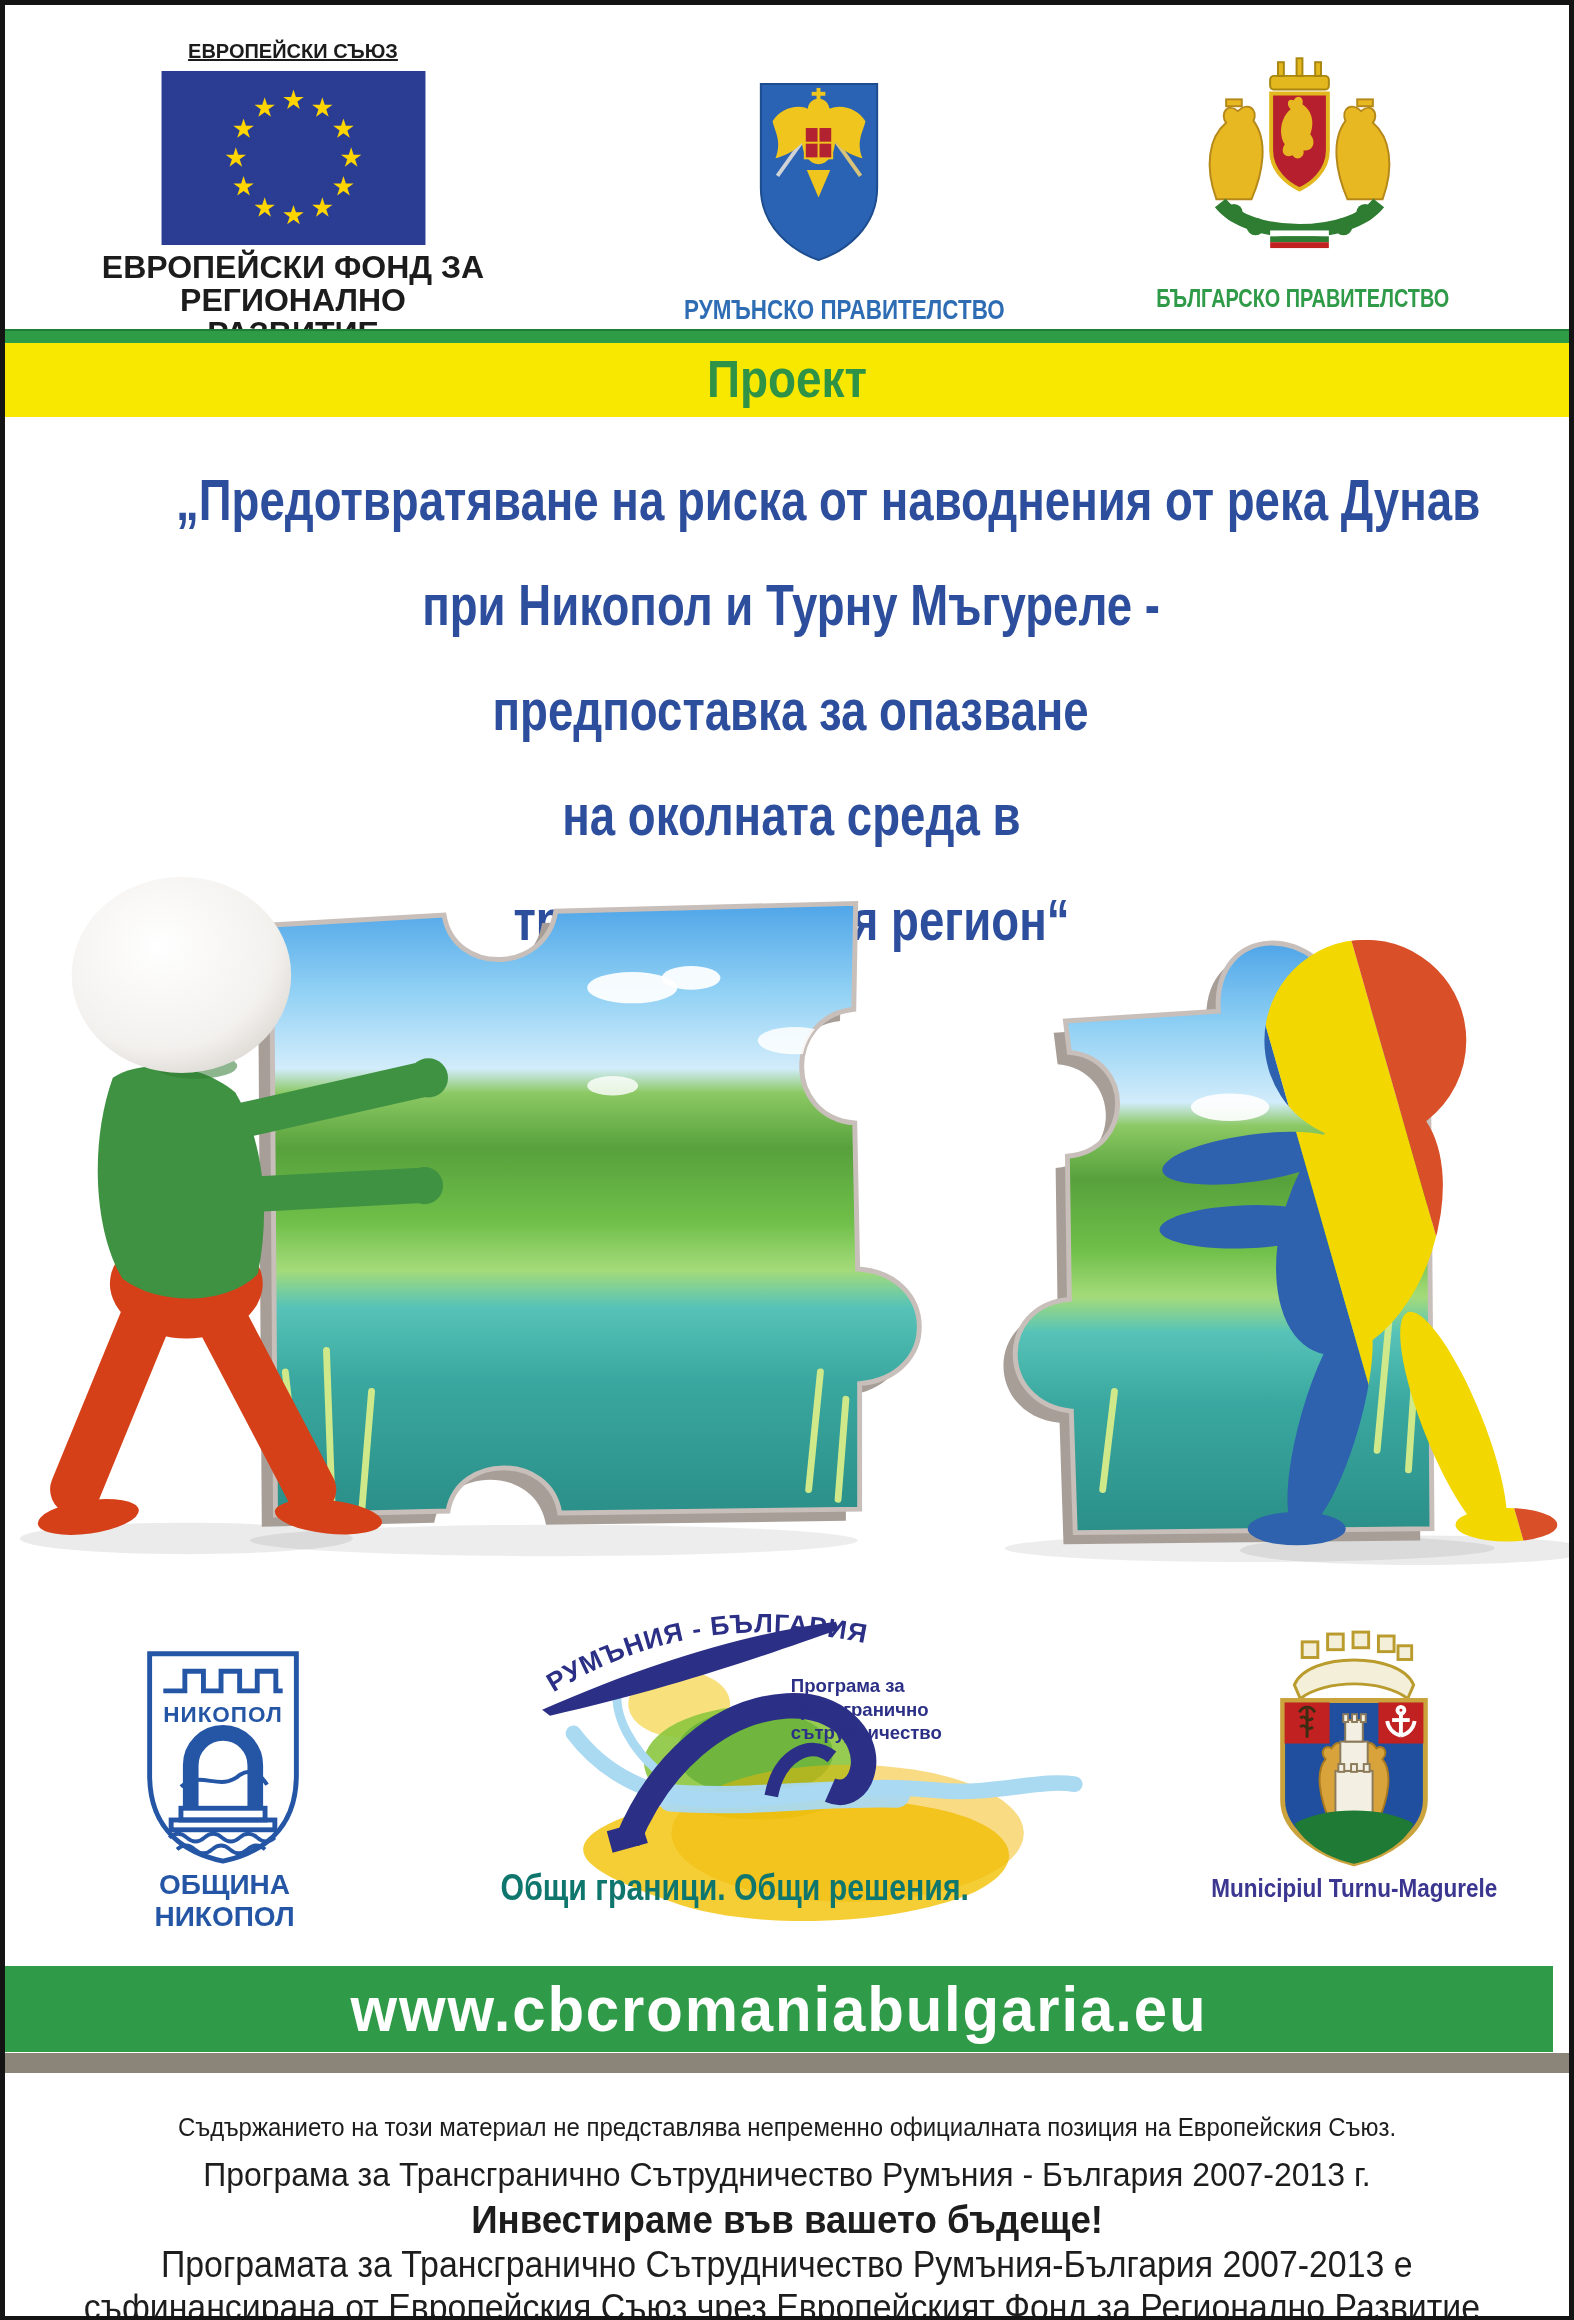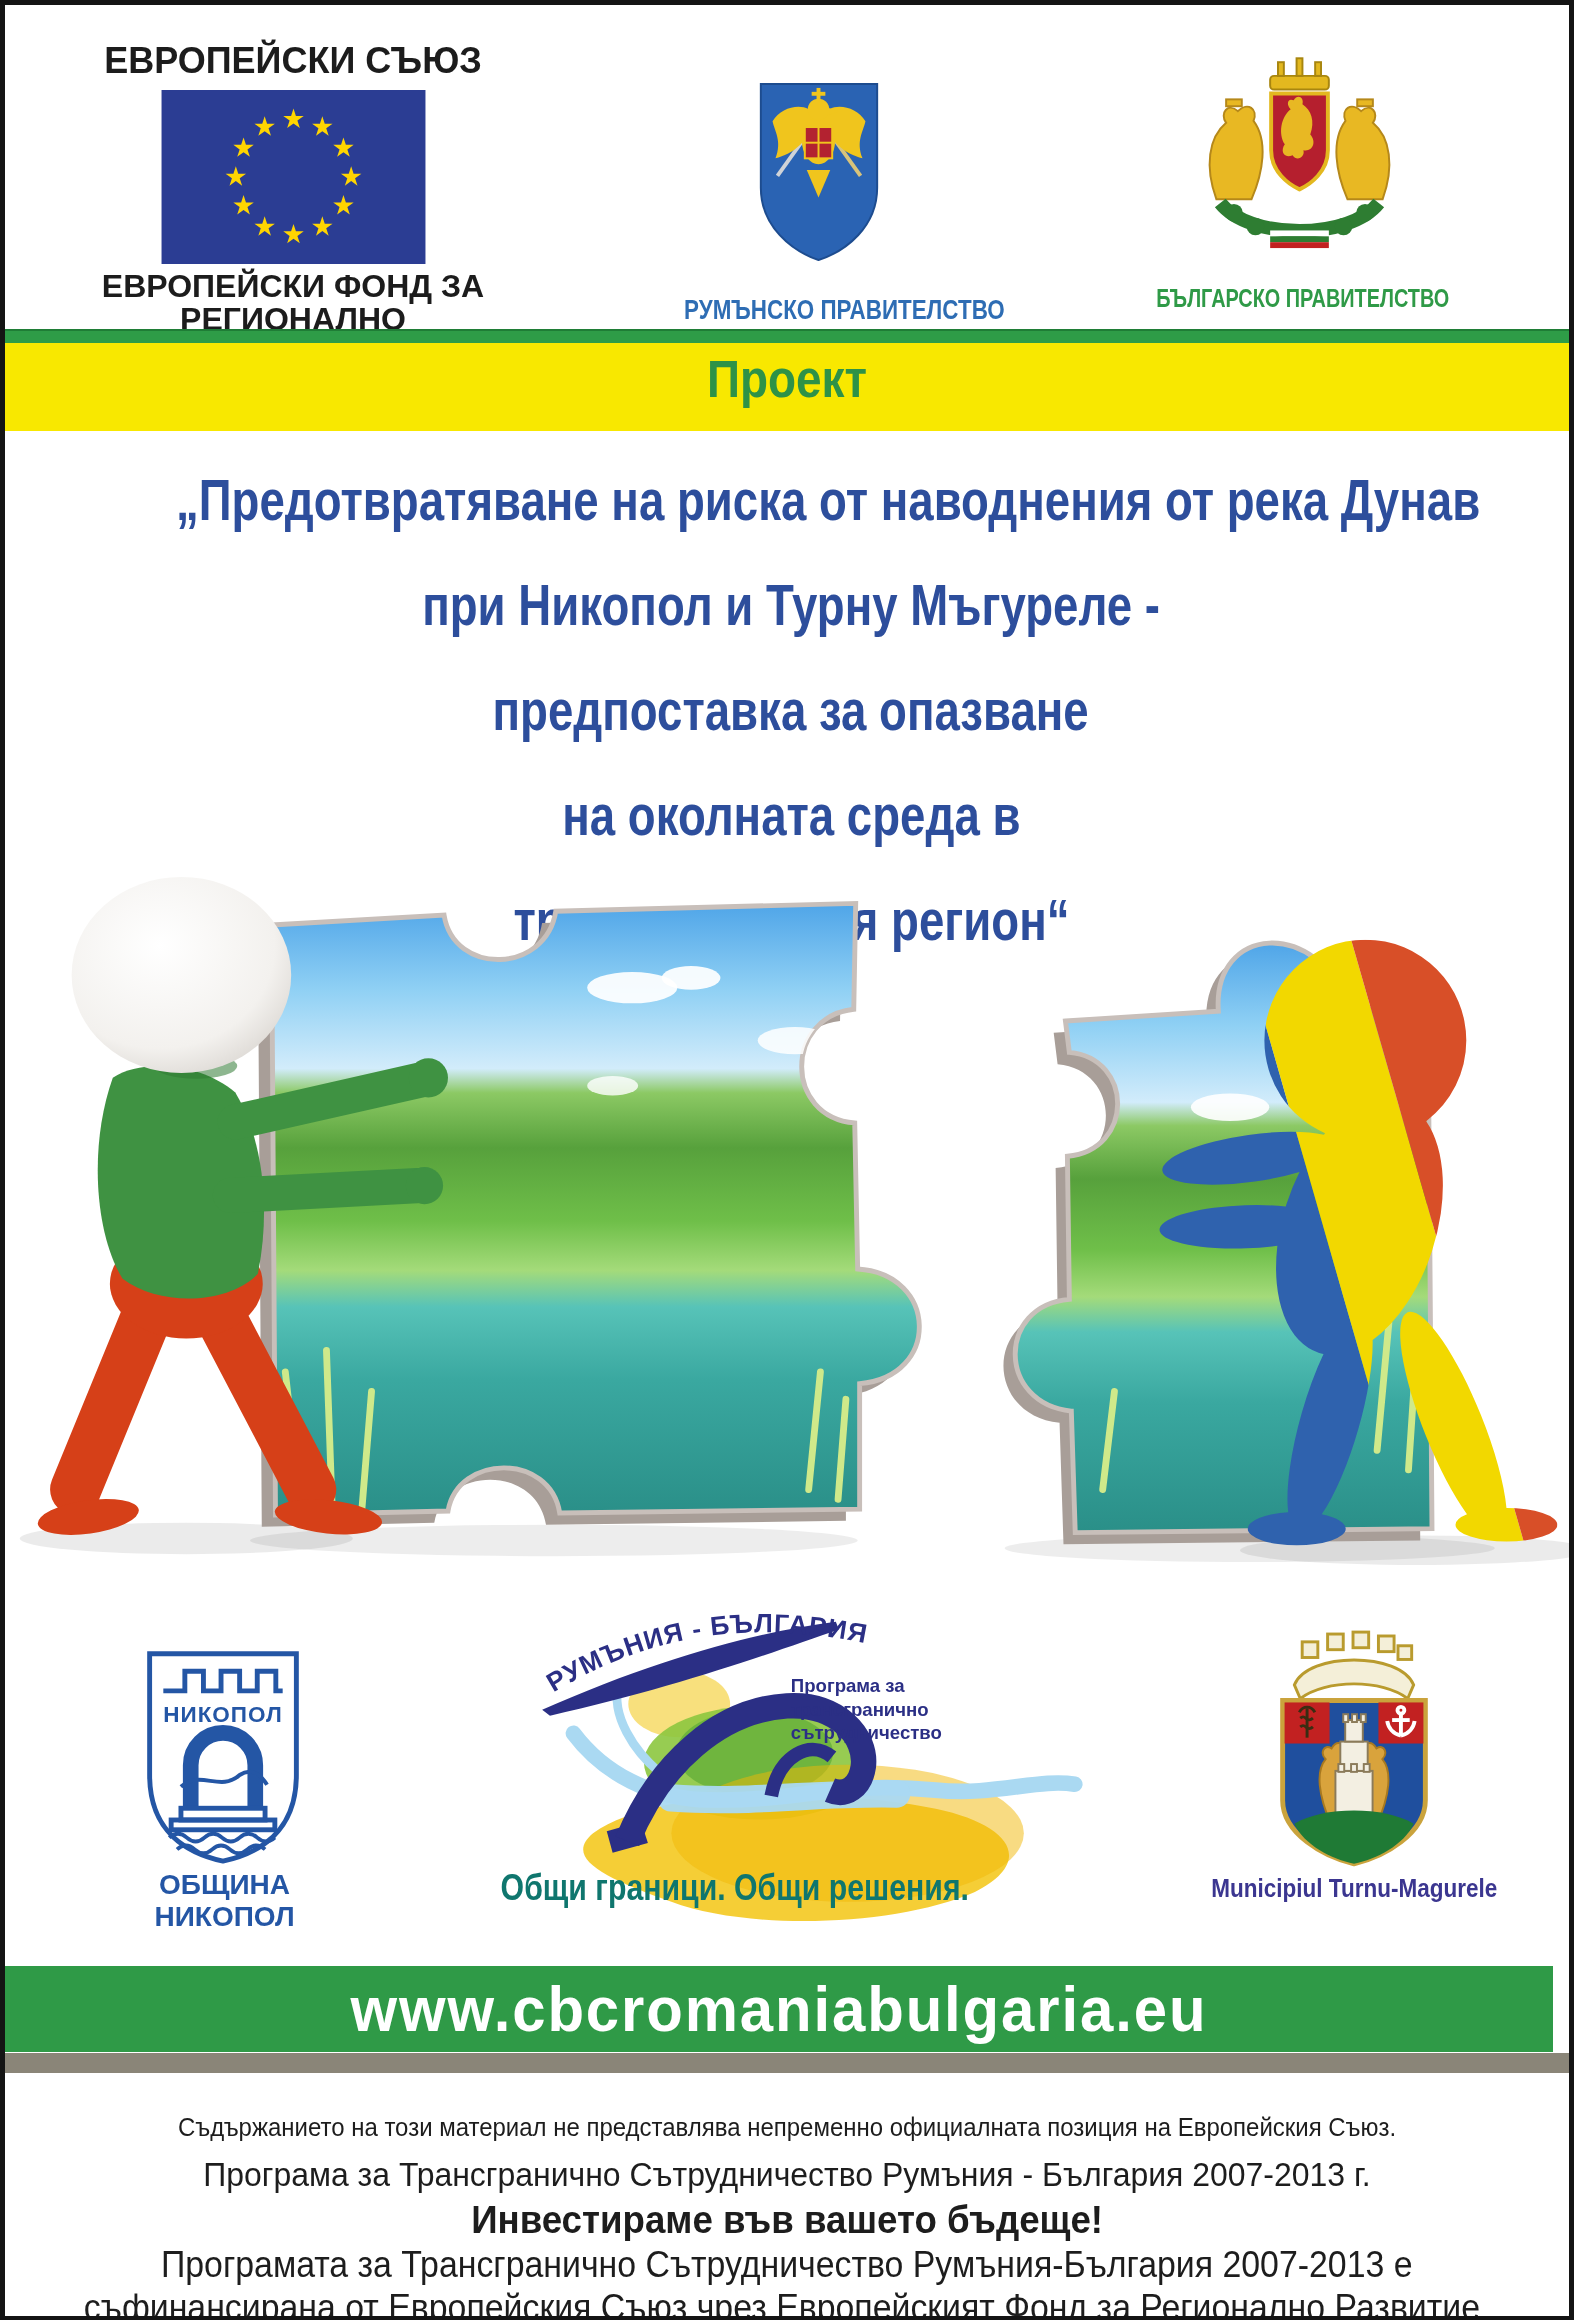"ЕВРОПЕЙСКИ СЪЮЗ" .eu-top-label { font-size: 36px -> 20px; text-decoration: none -> underline }
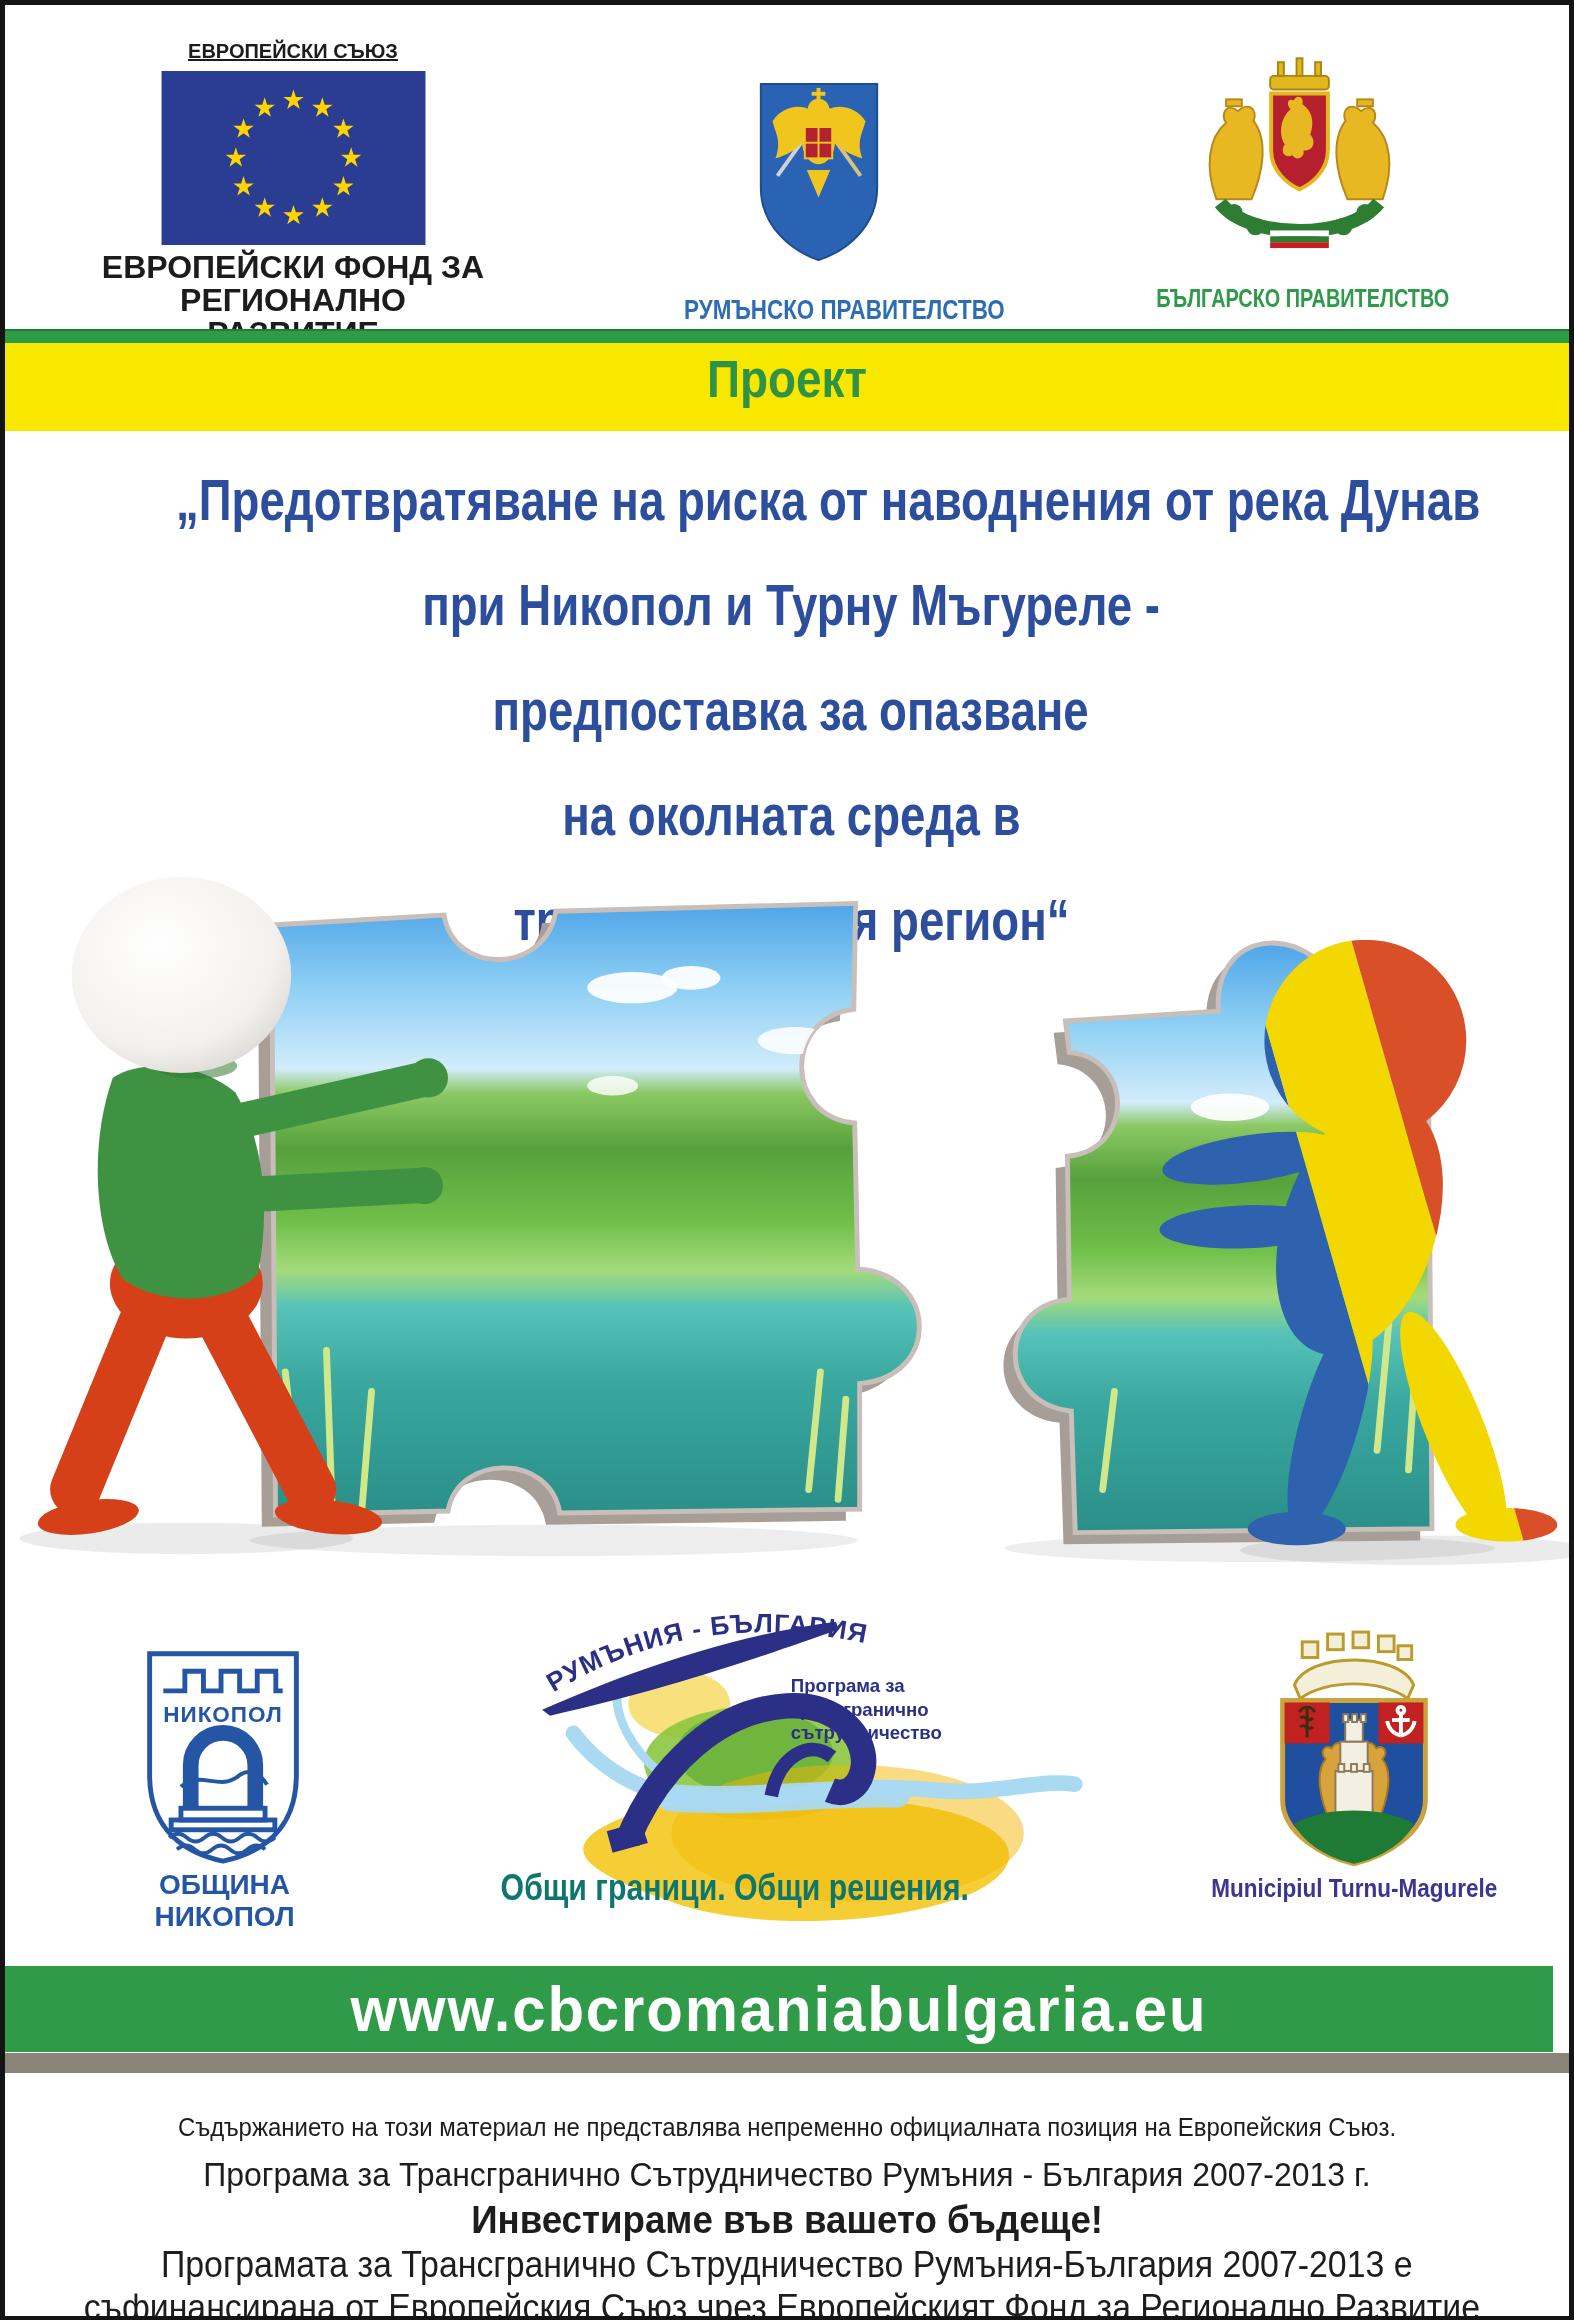"Проект" .yellow-band { height: 88px -> 74px }
